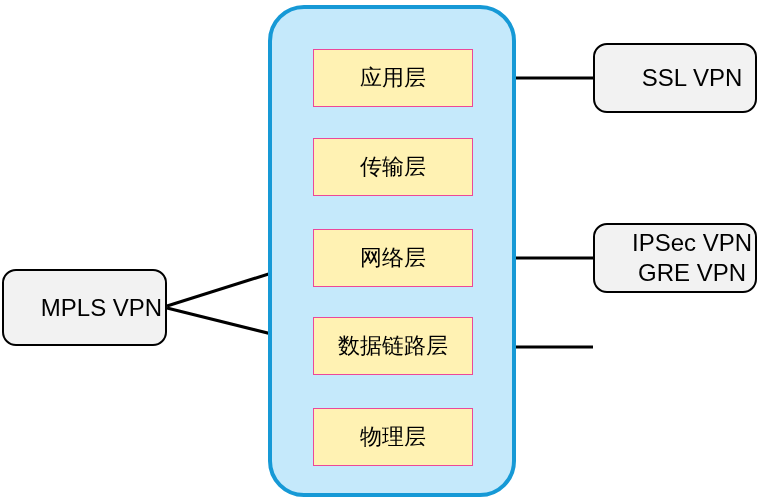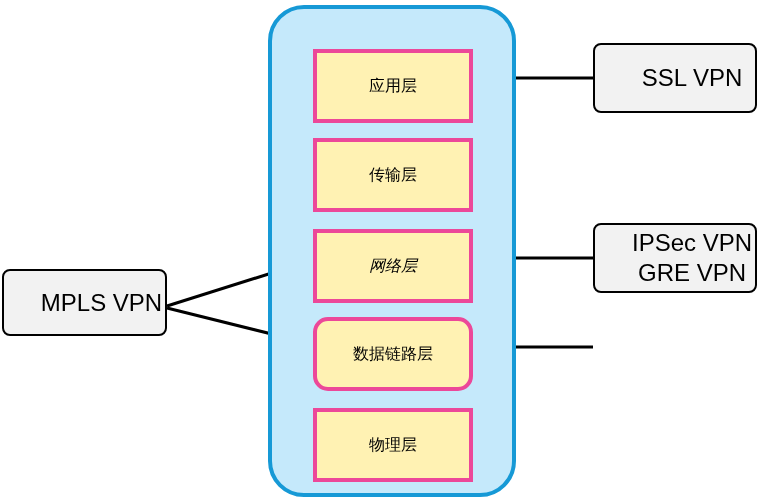"应用层" .layer-box { border: 4px solid #ec4899 -> 1px solid #ec4899; font-size: 16px -> 22px; height: 74px -> 58px }
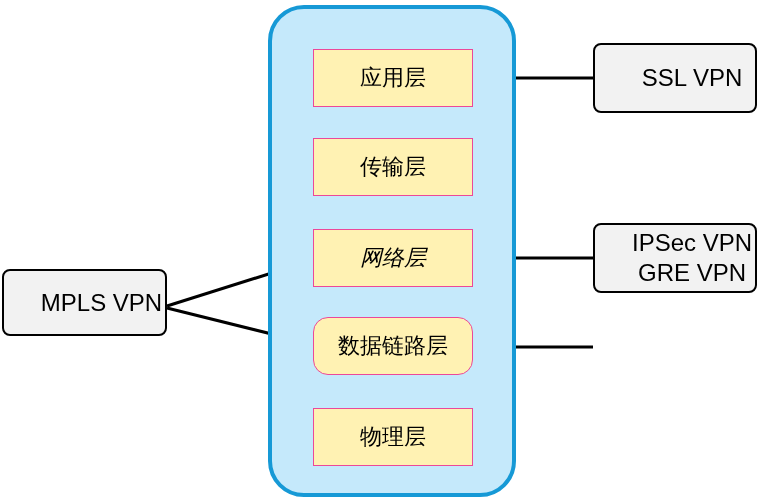"SSL VPN" .vpn-node { border-radius: 8px -> 14px }
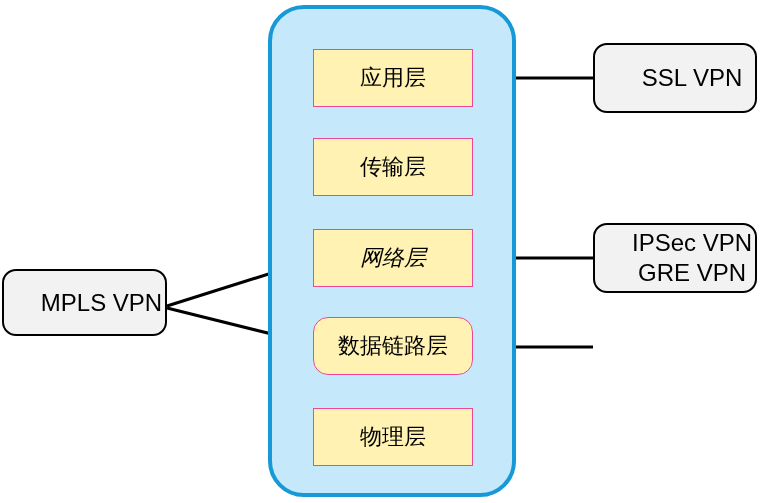"网络层" .layer-network { font-style: italic -> none }
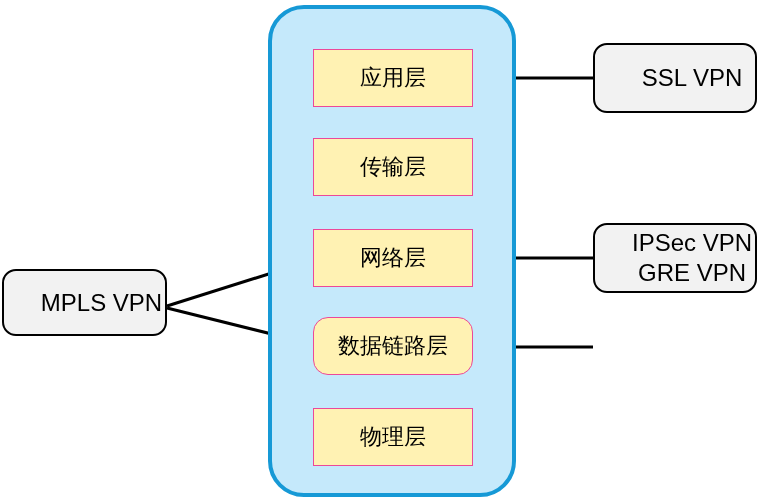"MPLS VPN" .node-mpls { height: 67px -> 77px }
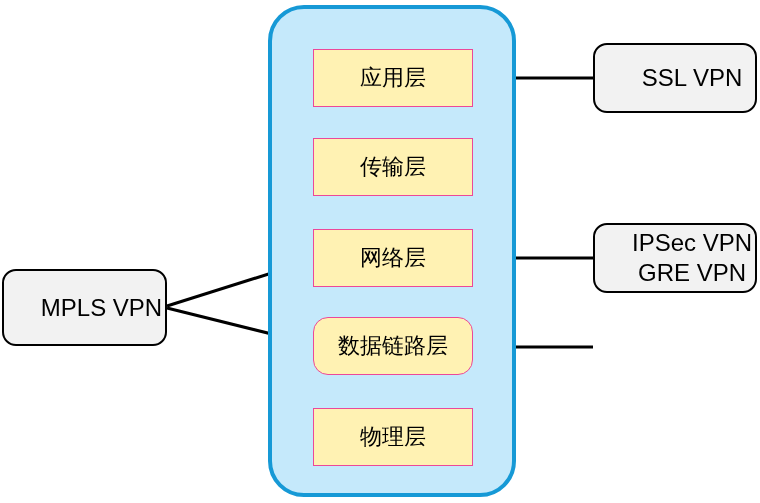"数据链路层" .layer-datalink { border-radius: 15px -> none }
